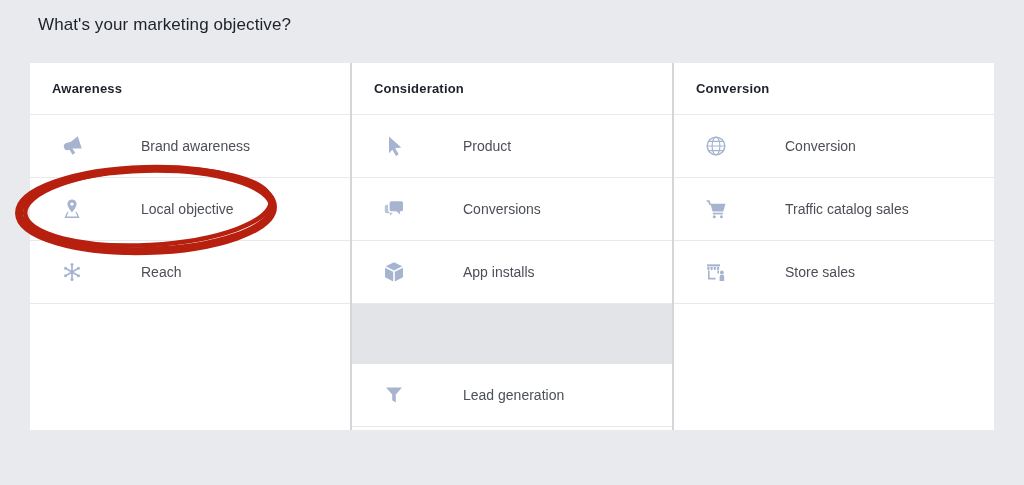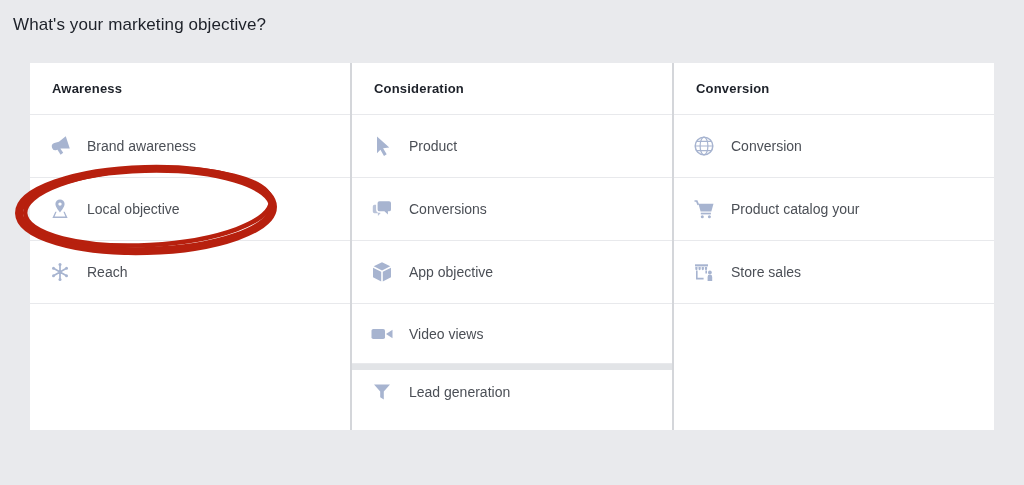"What's your marketing objective?" .page-title { left: 13px -> 38px }
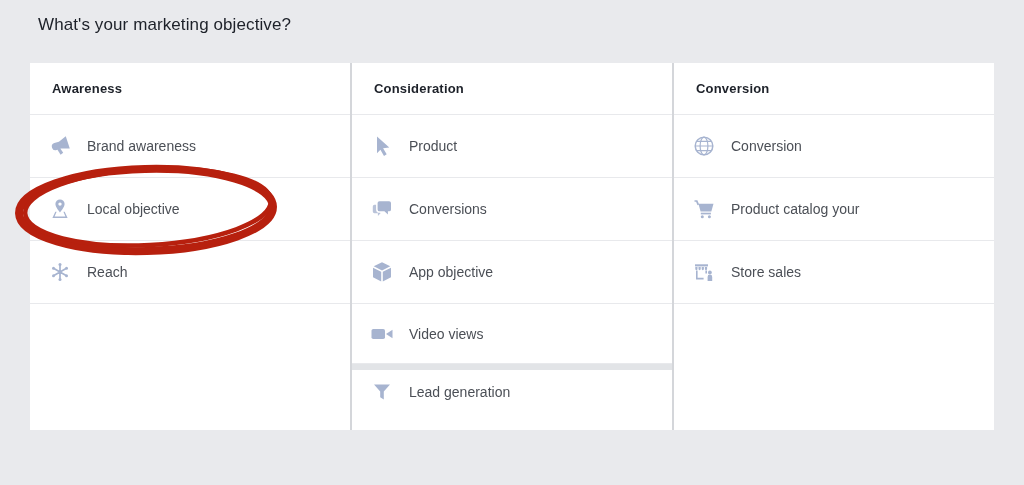"Brand awareness" .cell-item { gap: none -> 42px; padding: 0 18px -> 0 30px }
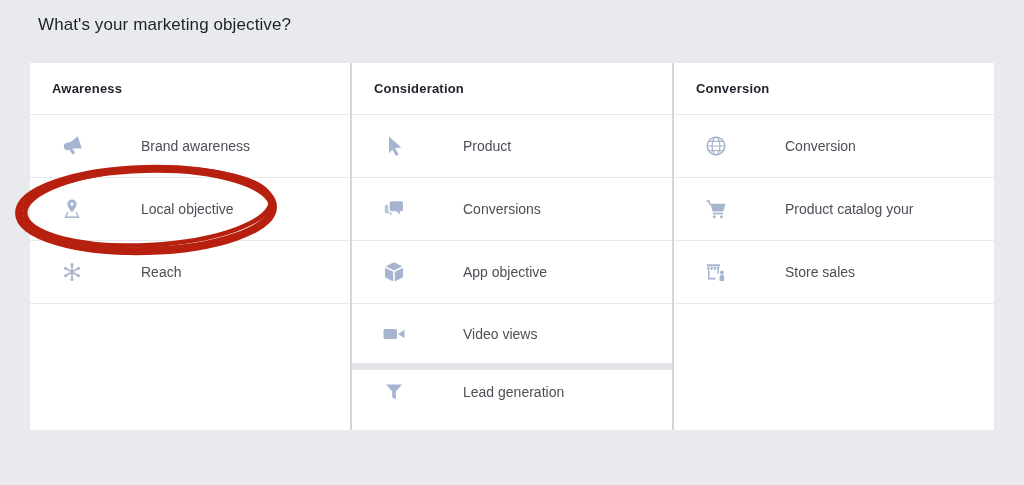"Product catalog your" span.label { text: Product catalog your -> Traffic catalog sales }
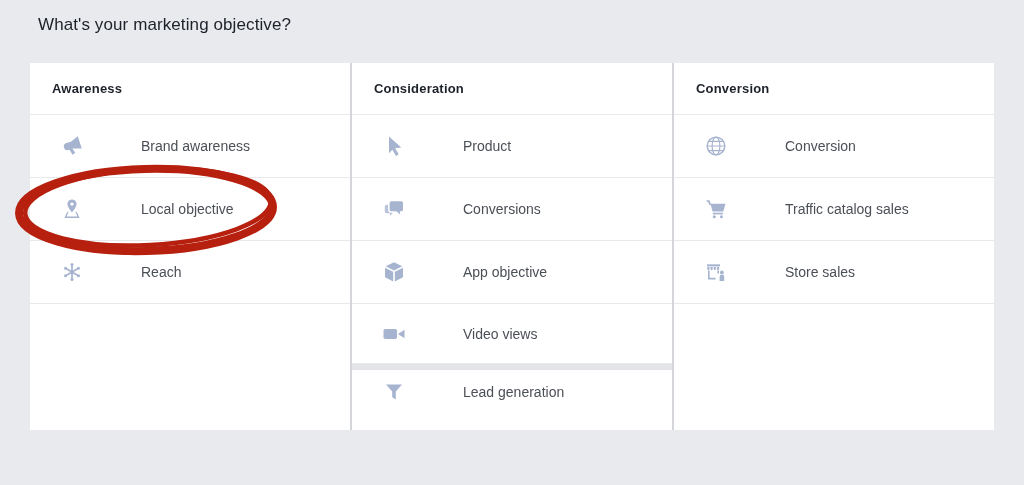"App objective" span.label { text: objective -> installs }
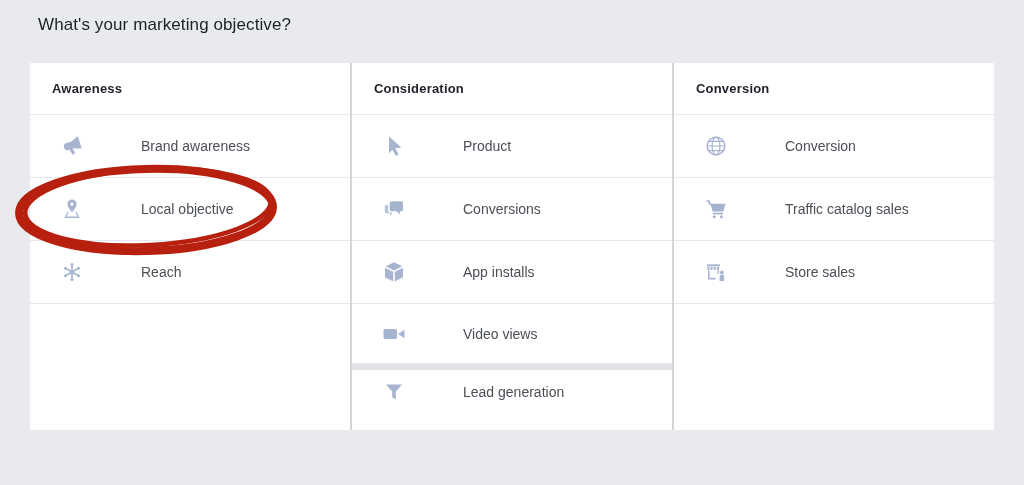"Video views" div.cell { html: <div> <span> <svg> <rect></rect> <path></path> </svg> </span> <span>Video views</span> </div> -> none }
